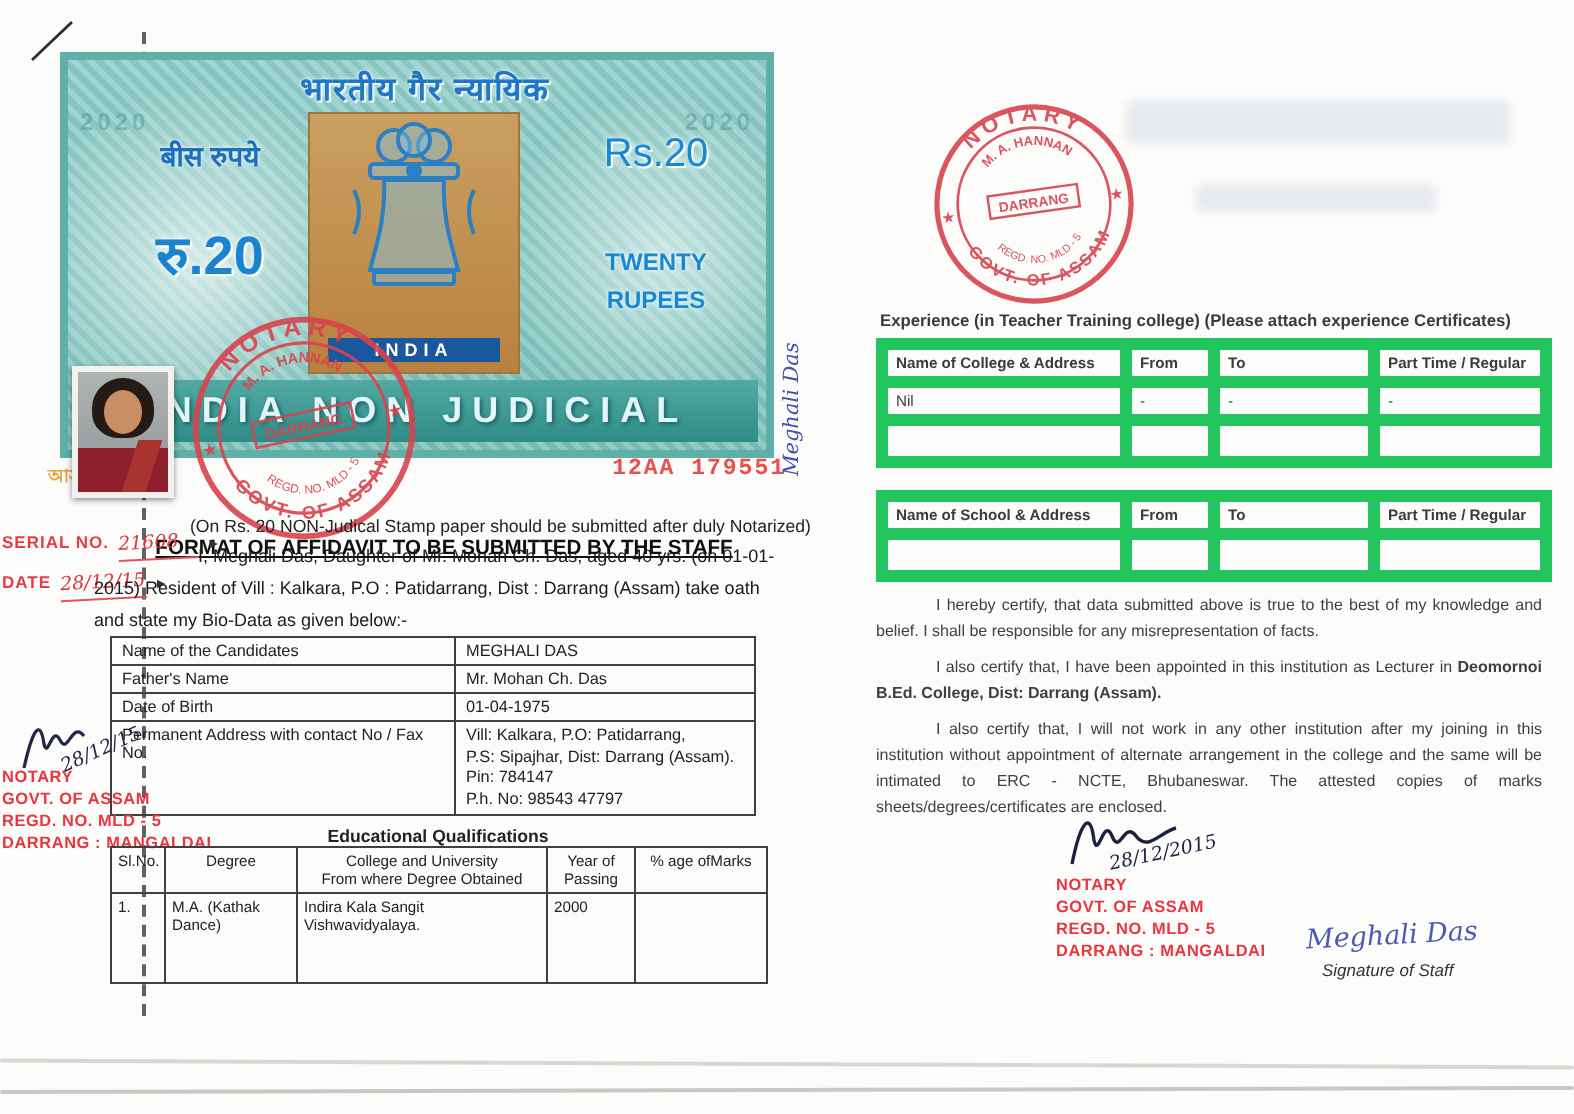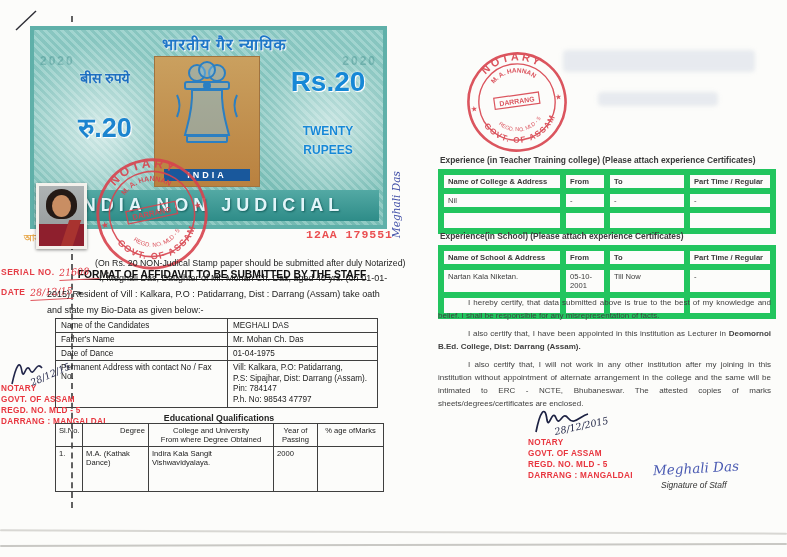"भारतीय गैर न्यायिक" .sp-title { left: 16px -> 4px }
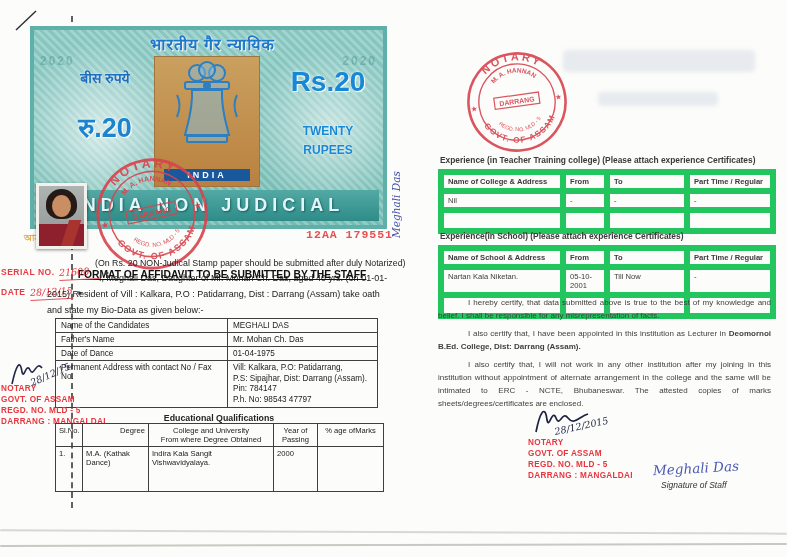"Rs.20" .en-value { font-size: 28px -> 20px; font-weight: bold -> normal }
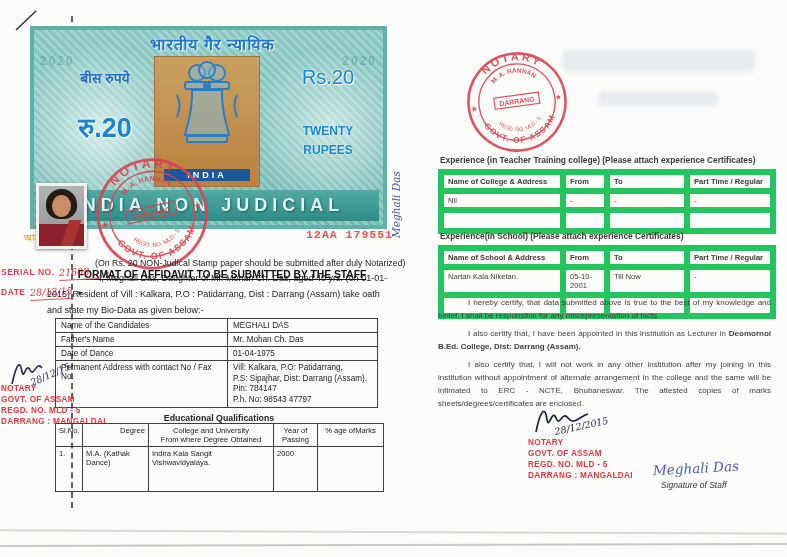"Experience(in School) (Please attach" div.abs { html: <div>Experience(in School) (Please attach experience Certificates)</div> -> none }
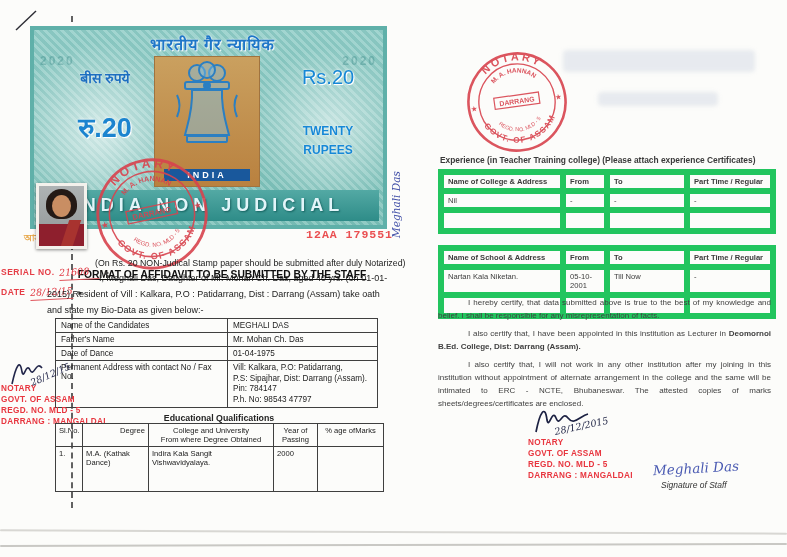"Nartan Kala Niketan." tr { html: <tr> <td>Nartan Kala Niketan.</td> <td>05-10-2001</td> <td>Till Now</td> <td>-</td> </tr> -> none }
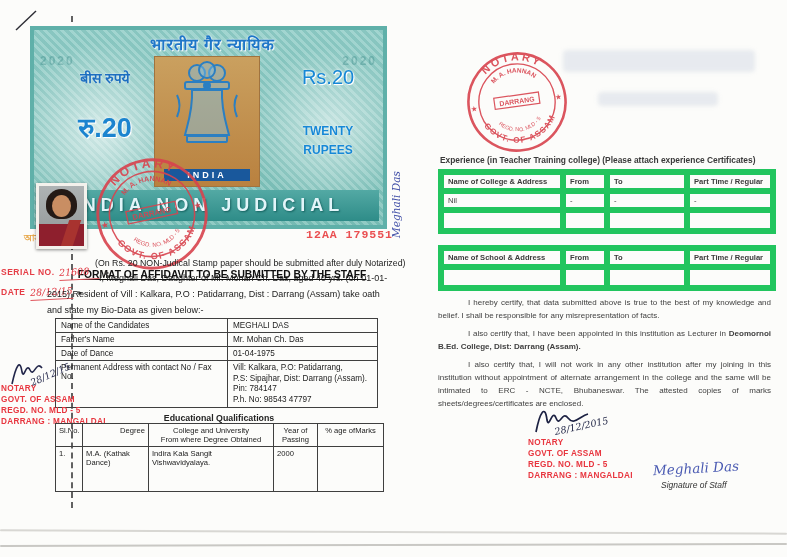"Date of Dance" td { text: Dance -> Birth }
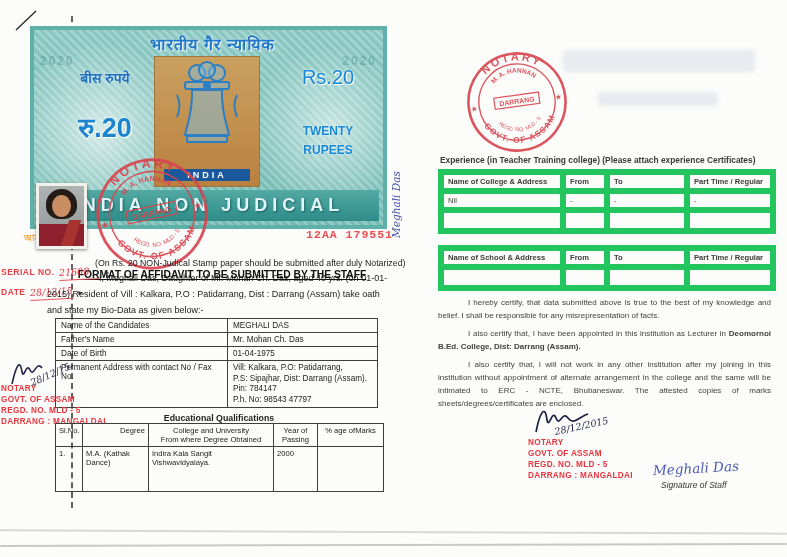"Degree" th { text-align: right -> center }
